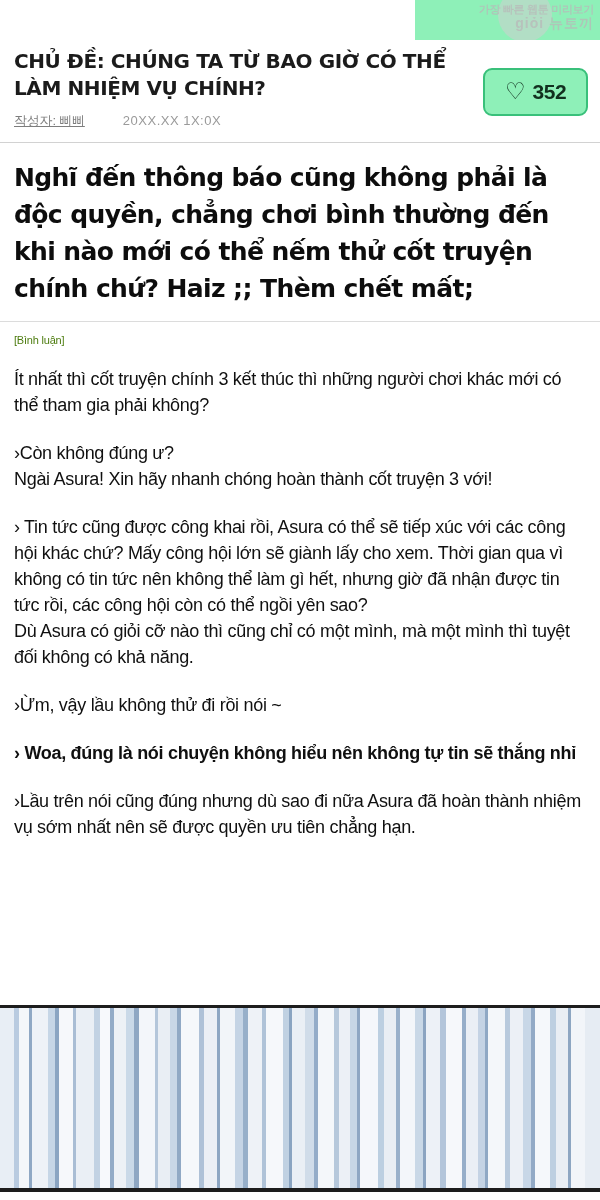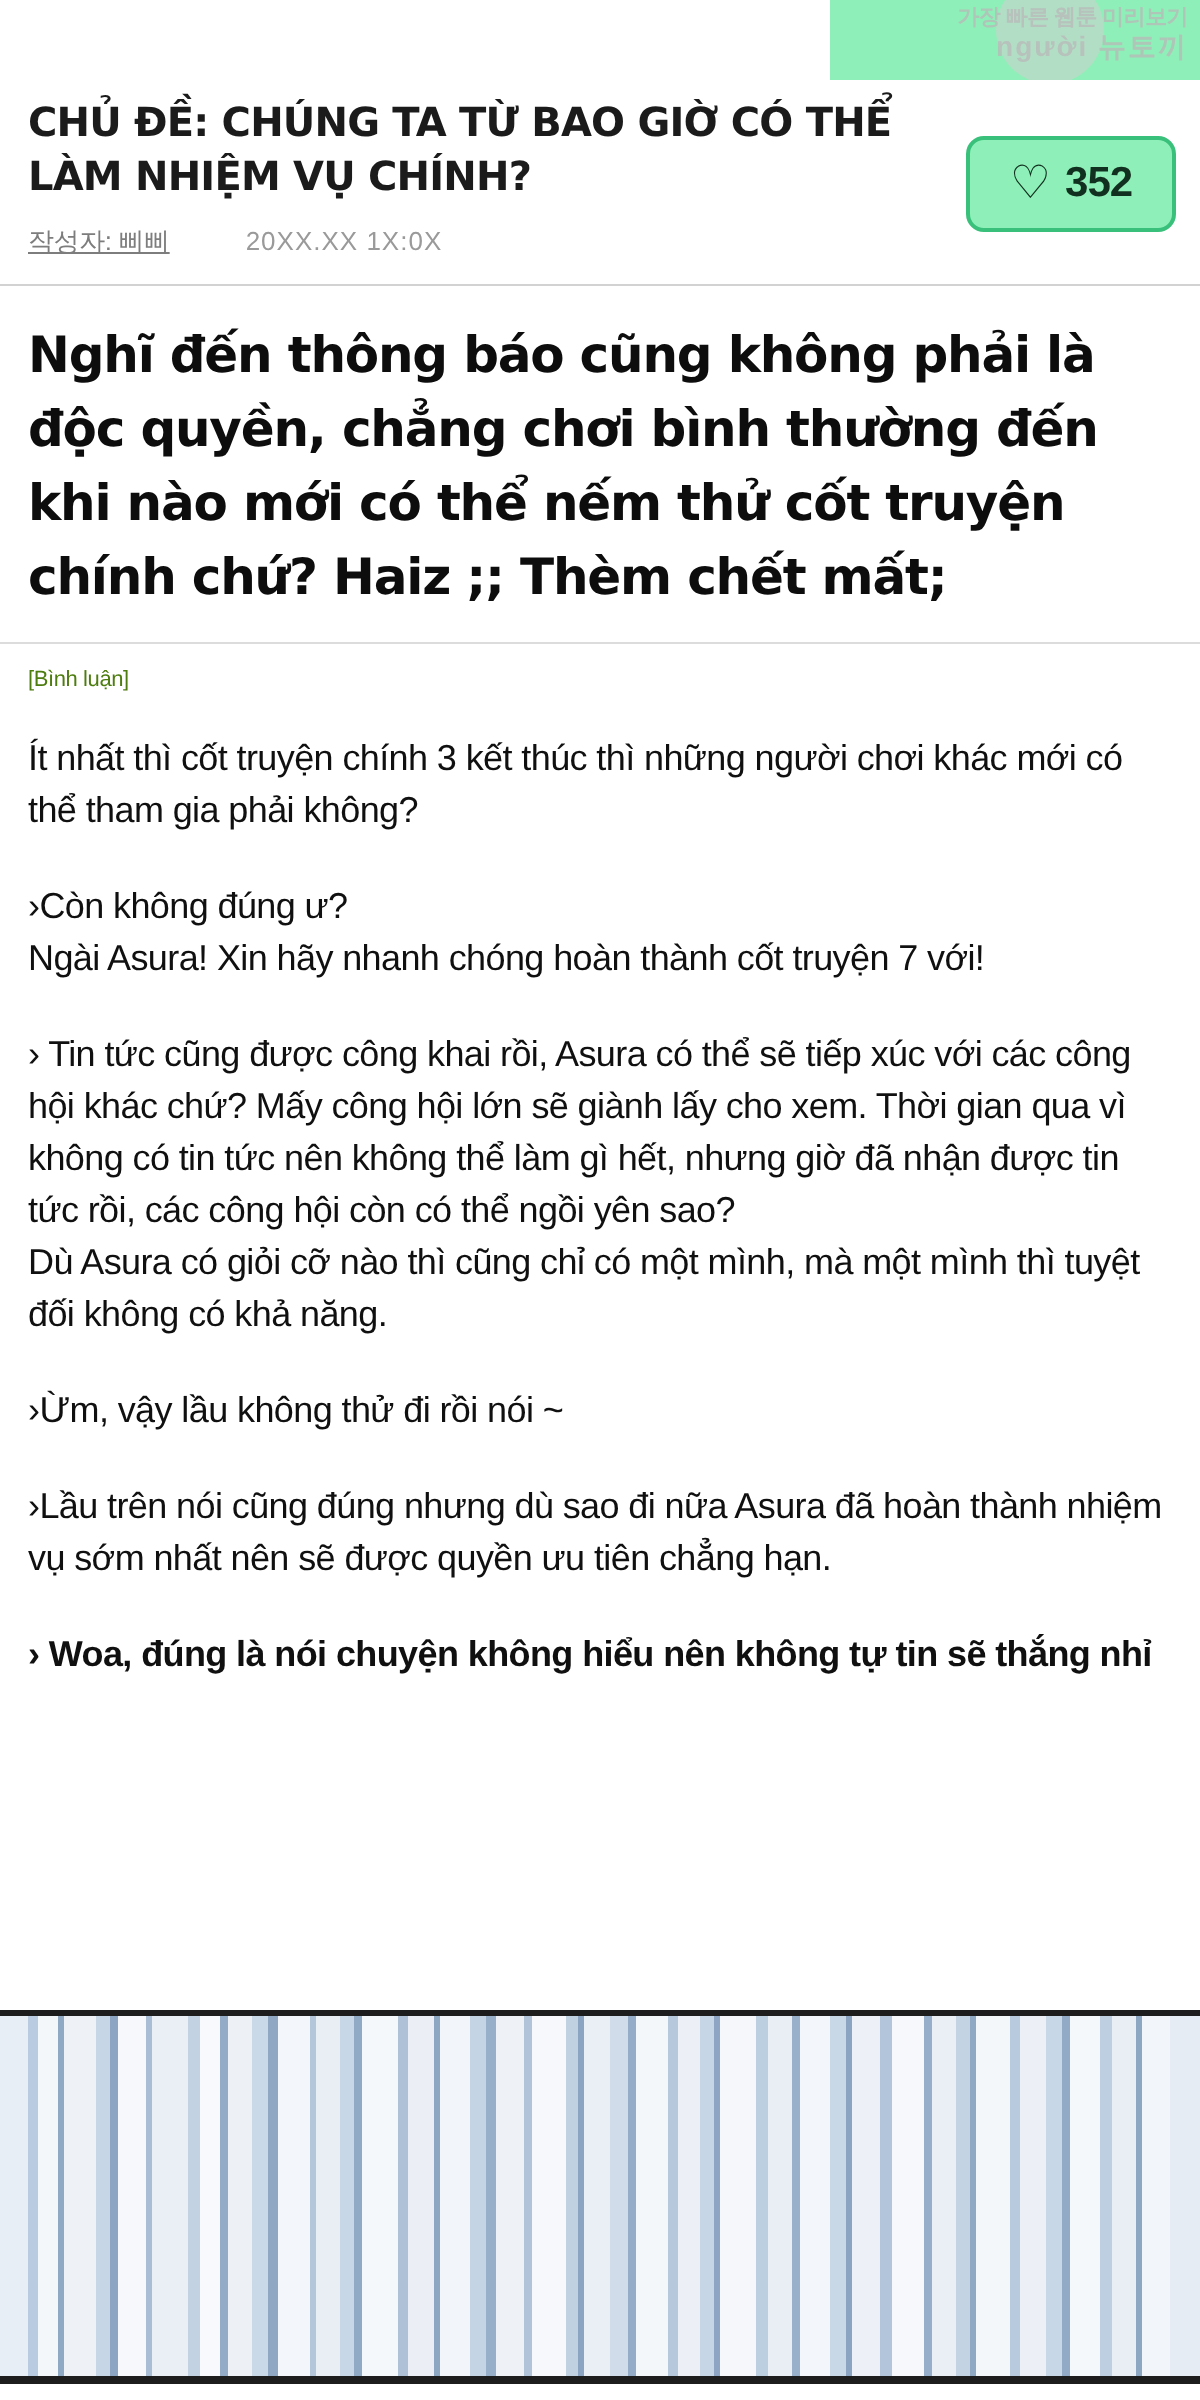"người 뉴토끼" div.w2 { text: người -> giỏi }
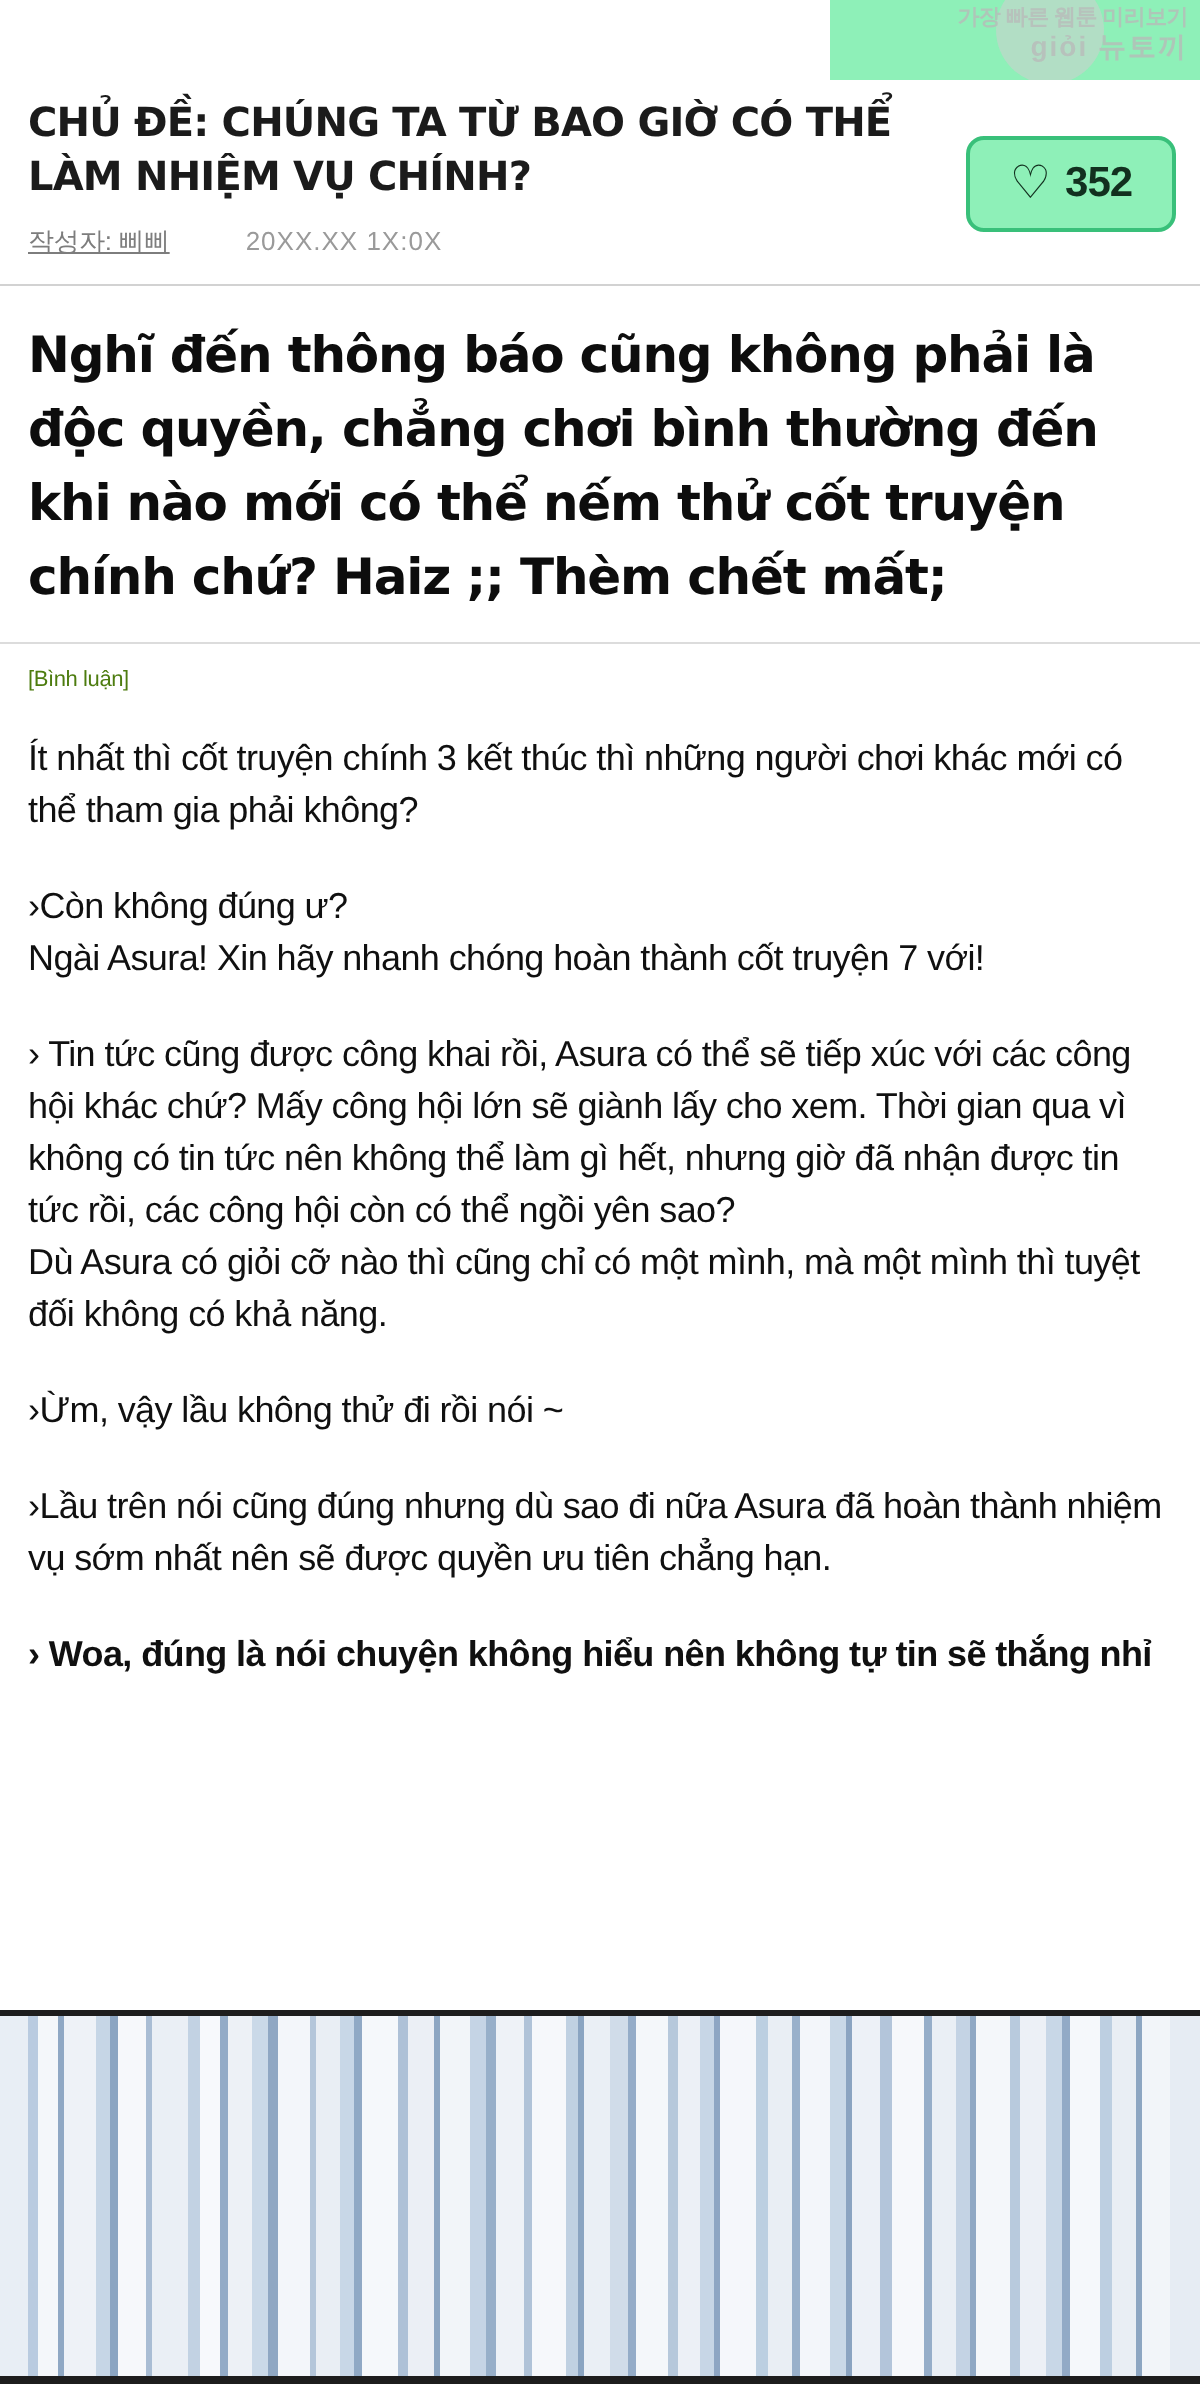"Ngài Asura! Xin hãy nhanh" p { text: 7 -> 3 }
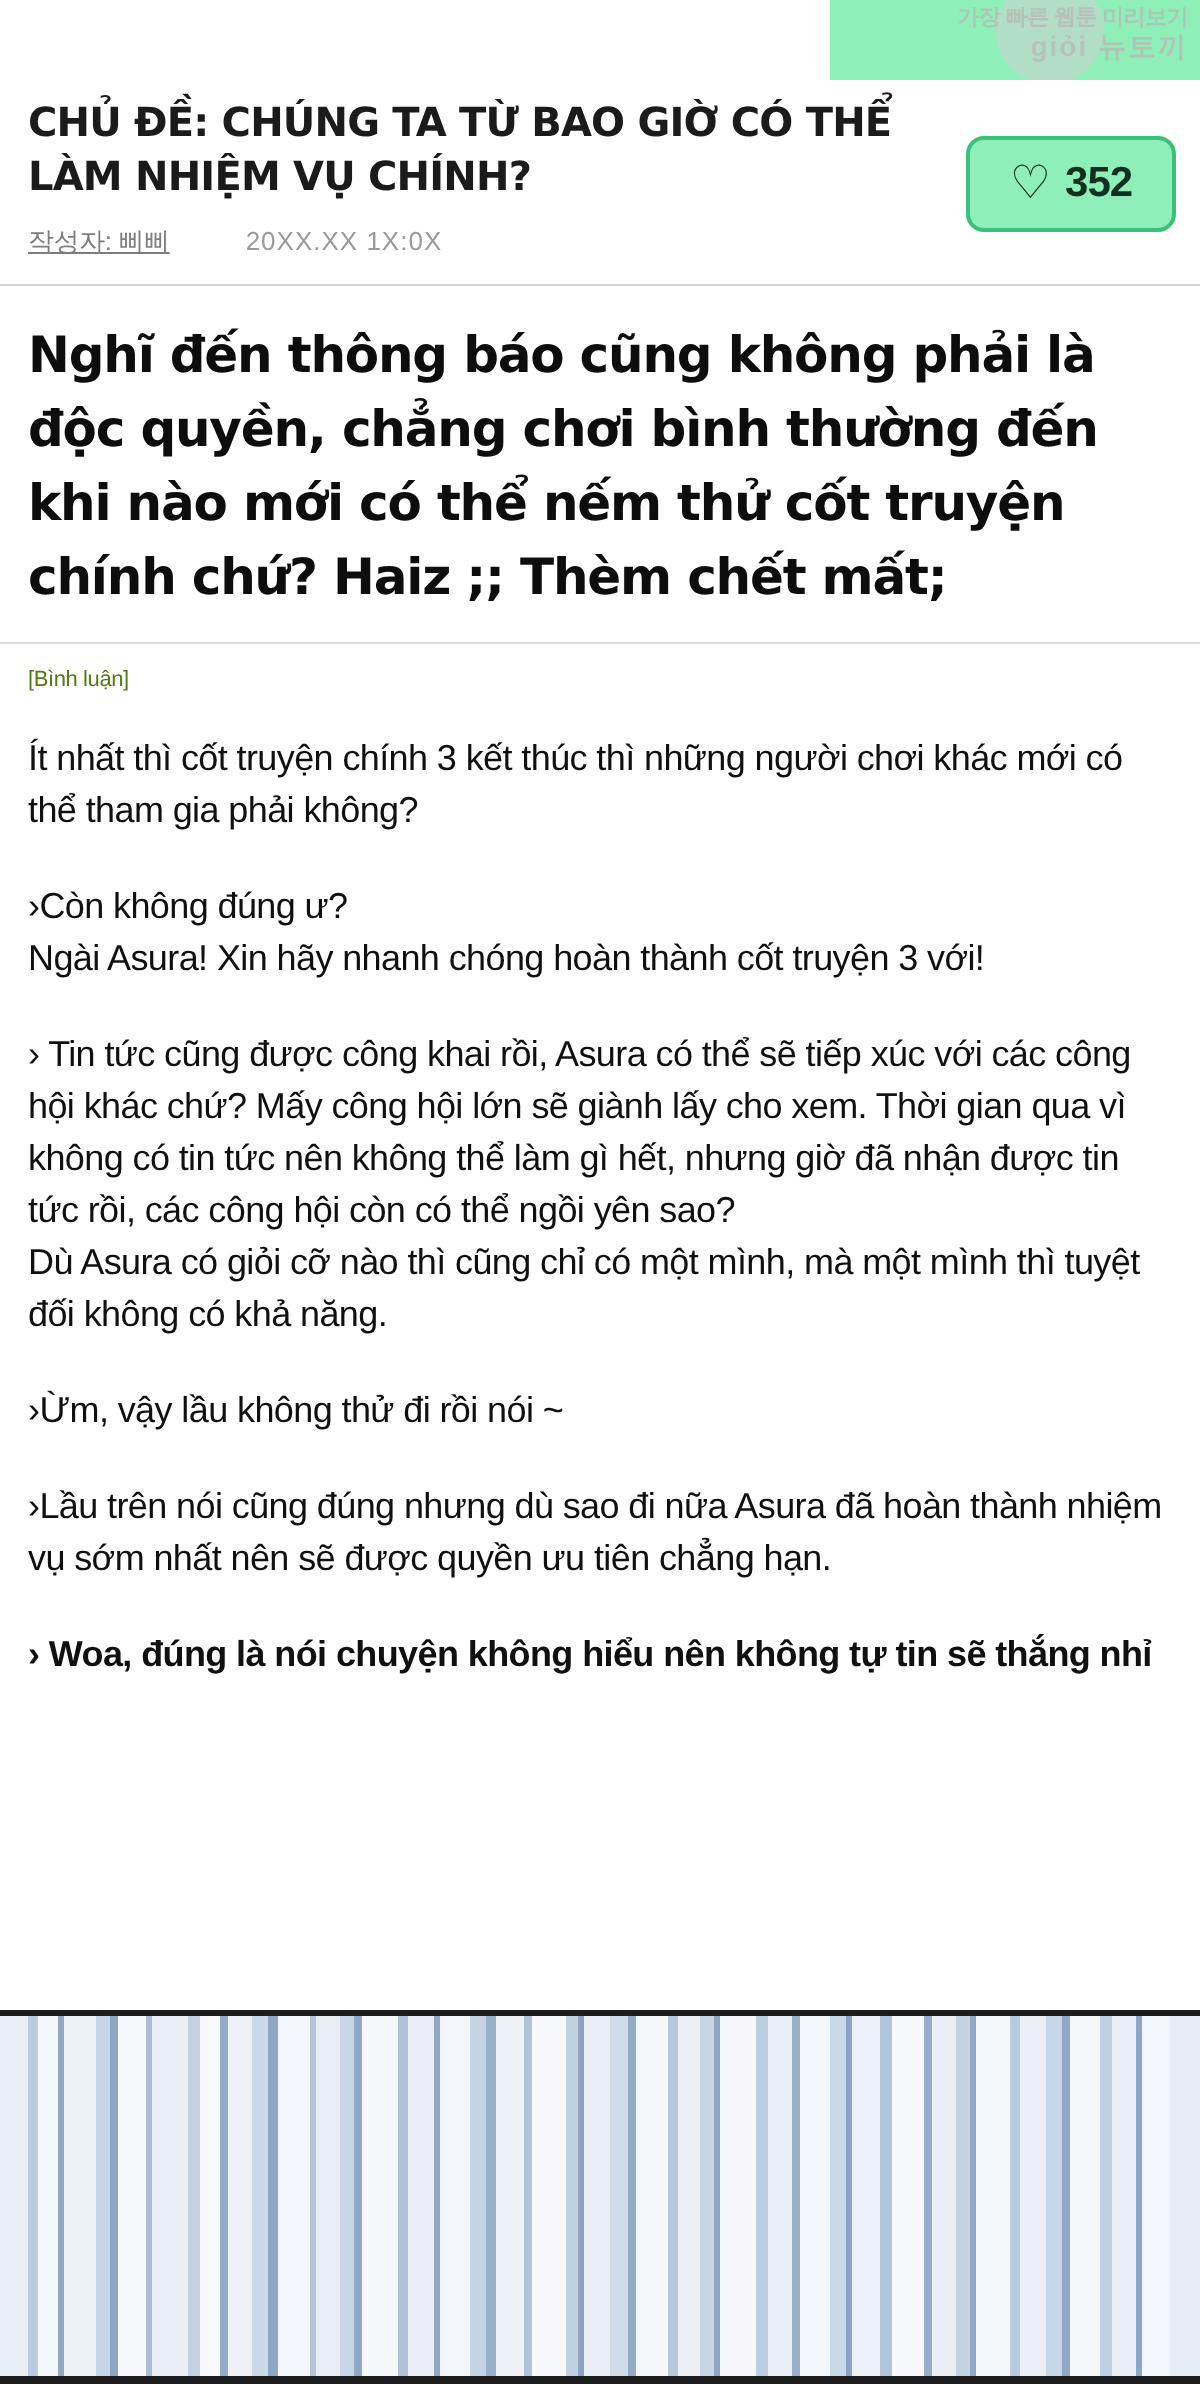"›Lầu trên nói cũng đúng" div.comment { order: before "› Woa, đúng là nói" -> after "› Woa, đúng là nói" }
